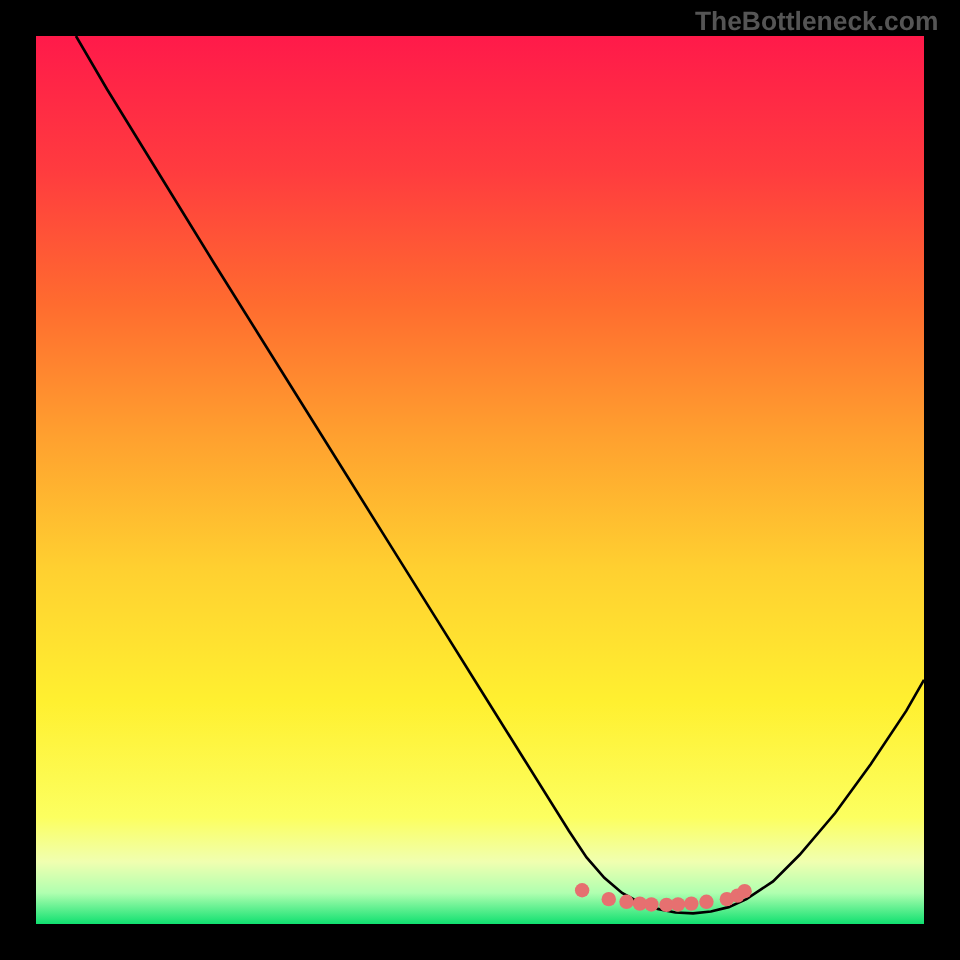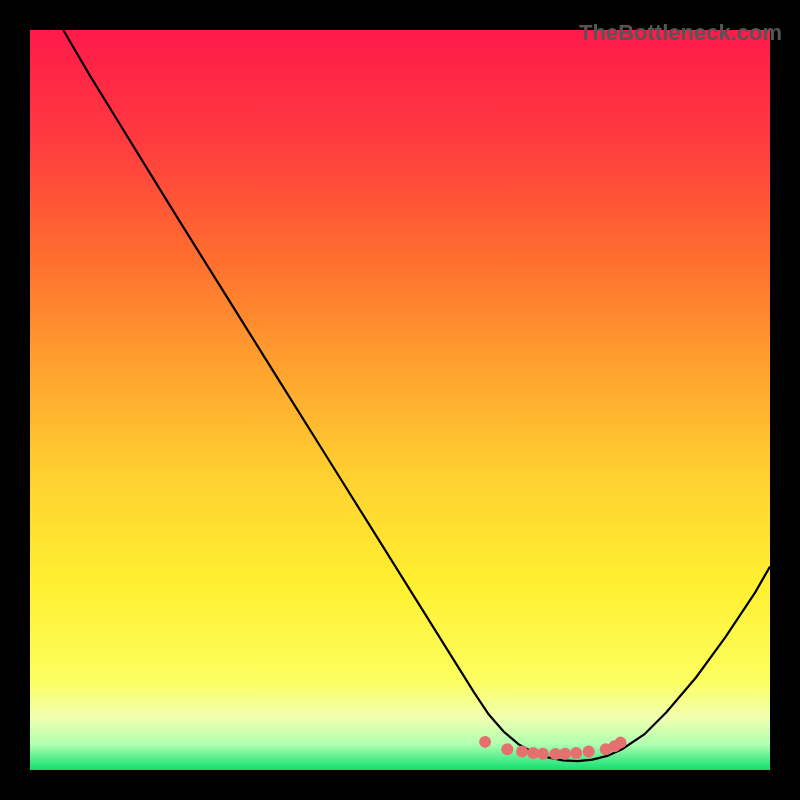"TheBottleneck.com" .attribution { top: 20px -> 5px }
